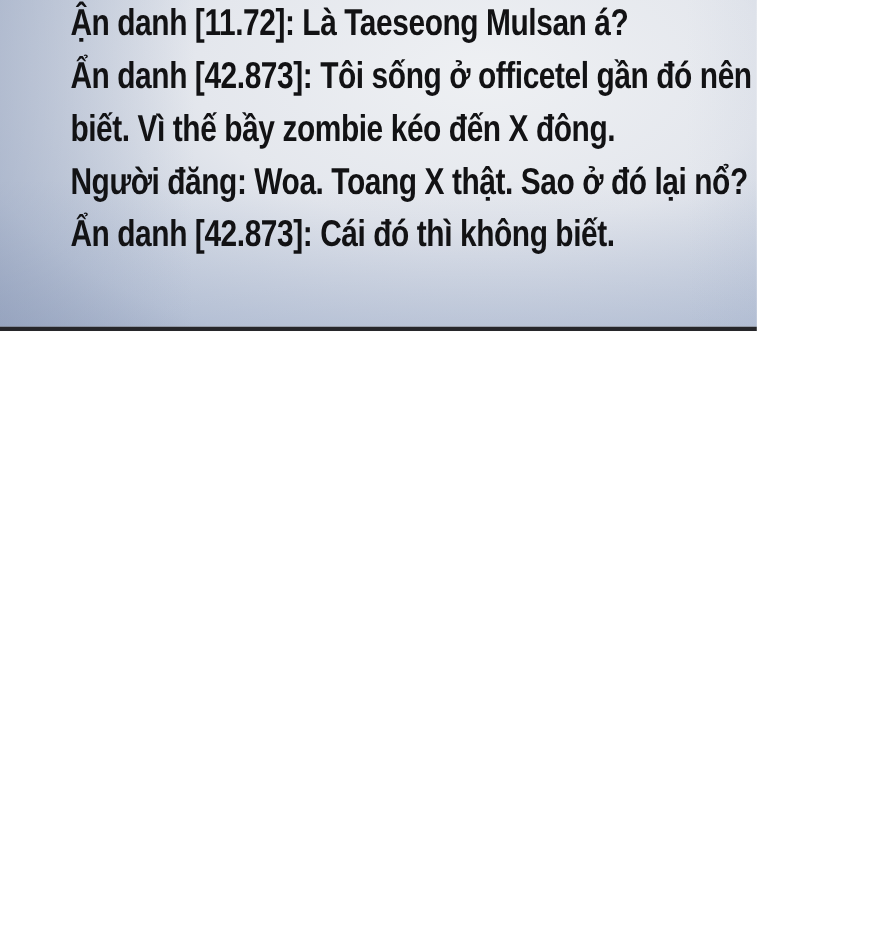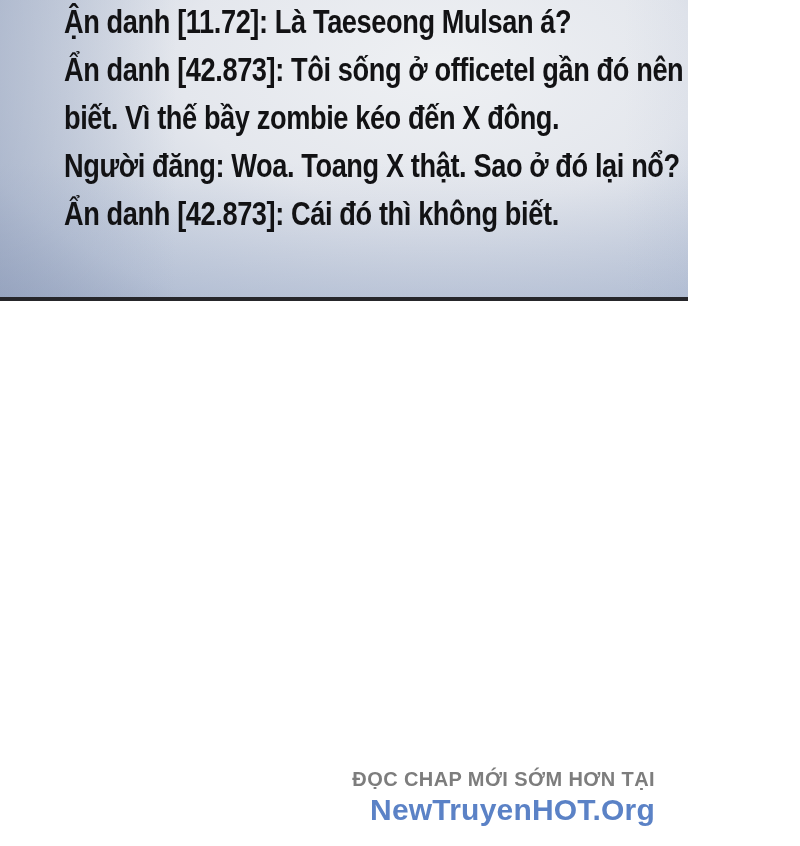"ĐỌC CHAP MỚI SỚM HƠN" div.watermark { html: <div> <div>ĐỌC CHAP MỚI SỚM HƠN TẠI</div> <div>NewTruyenHOT.Org</div> </div> -> none }
